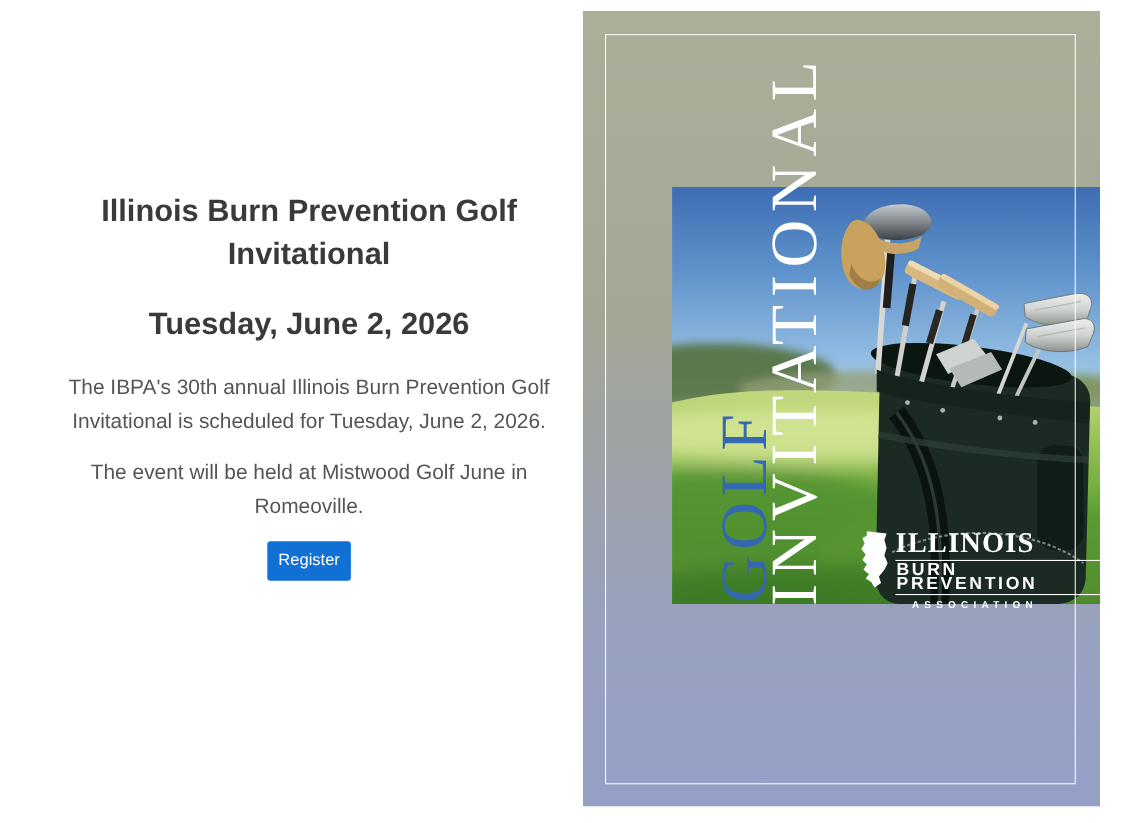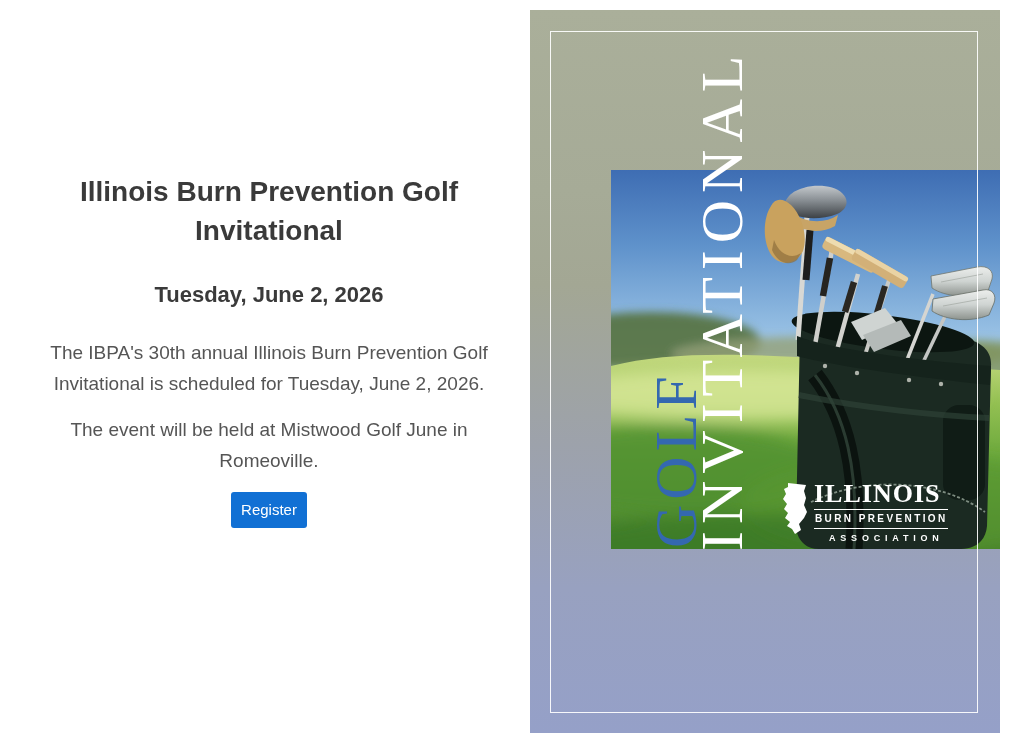"Illinois Burn Prevention Golf" .left-panel { left: 4px -> 16px }
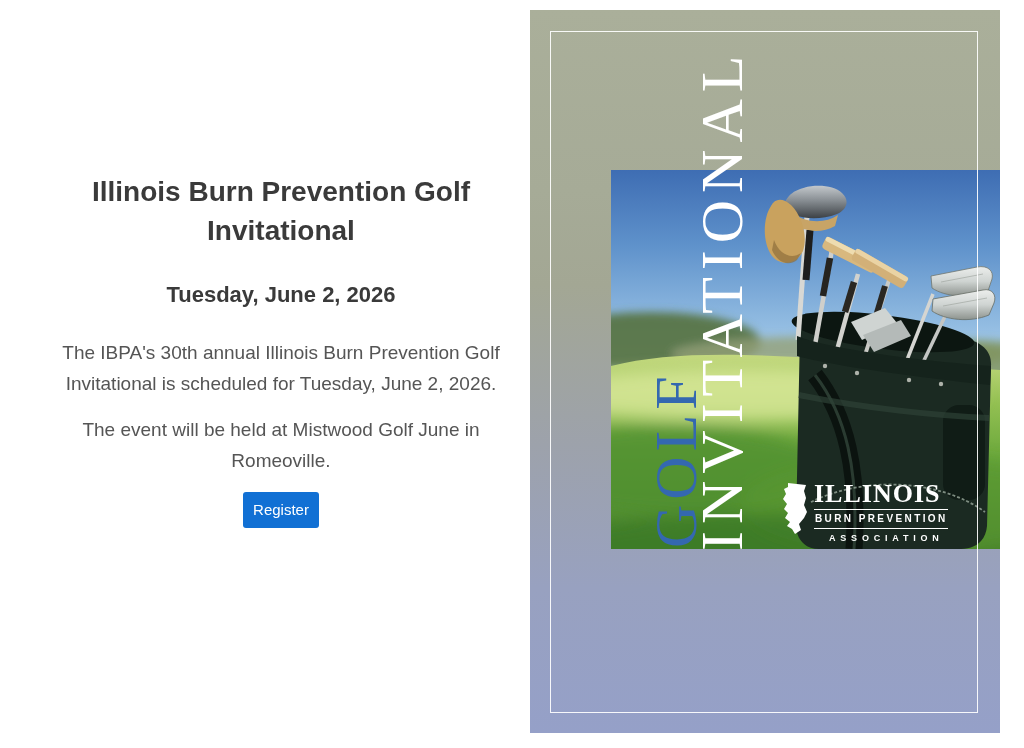"Tuesday, June 2, 2026" .content h2 { font-size: 22px -> 28px }
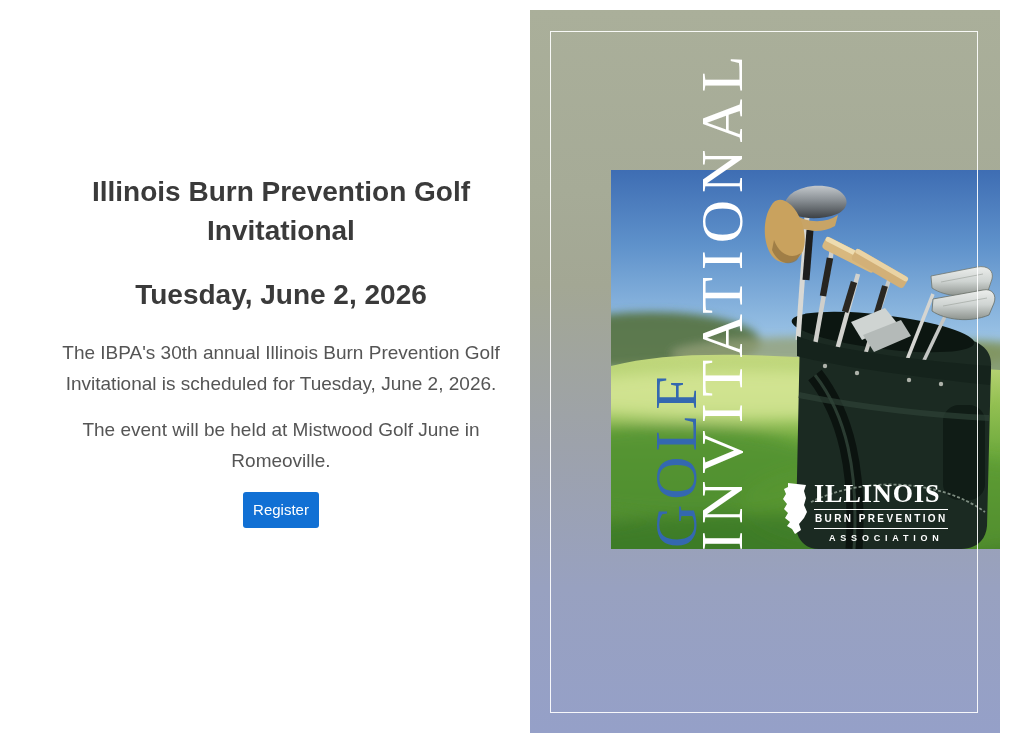"BURN PREVENTION" .logo-line2 { font-size: 10px -> 16px }
